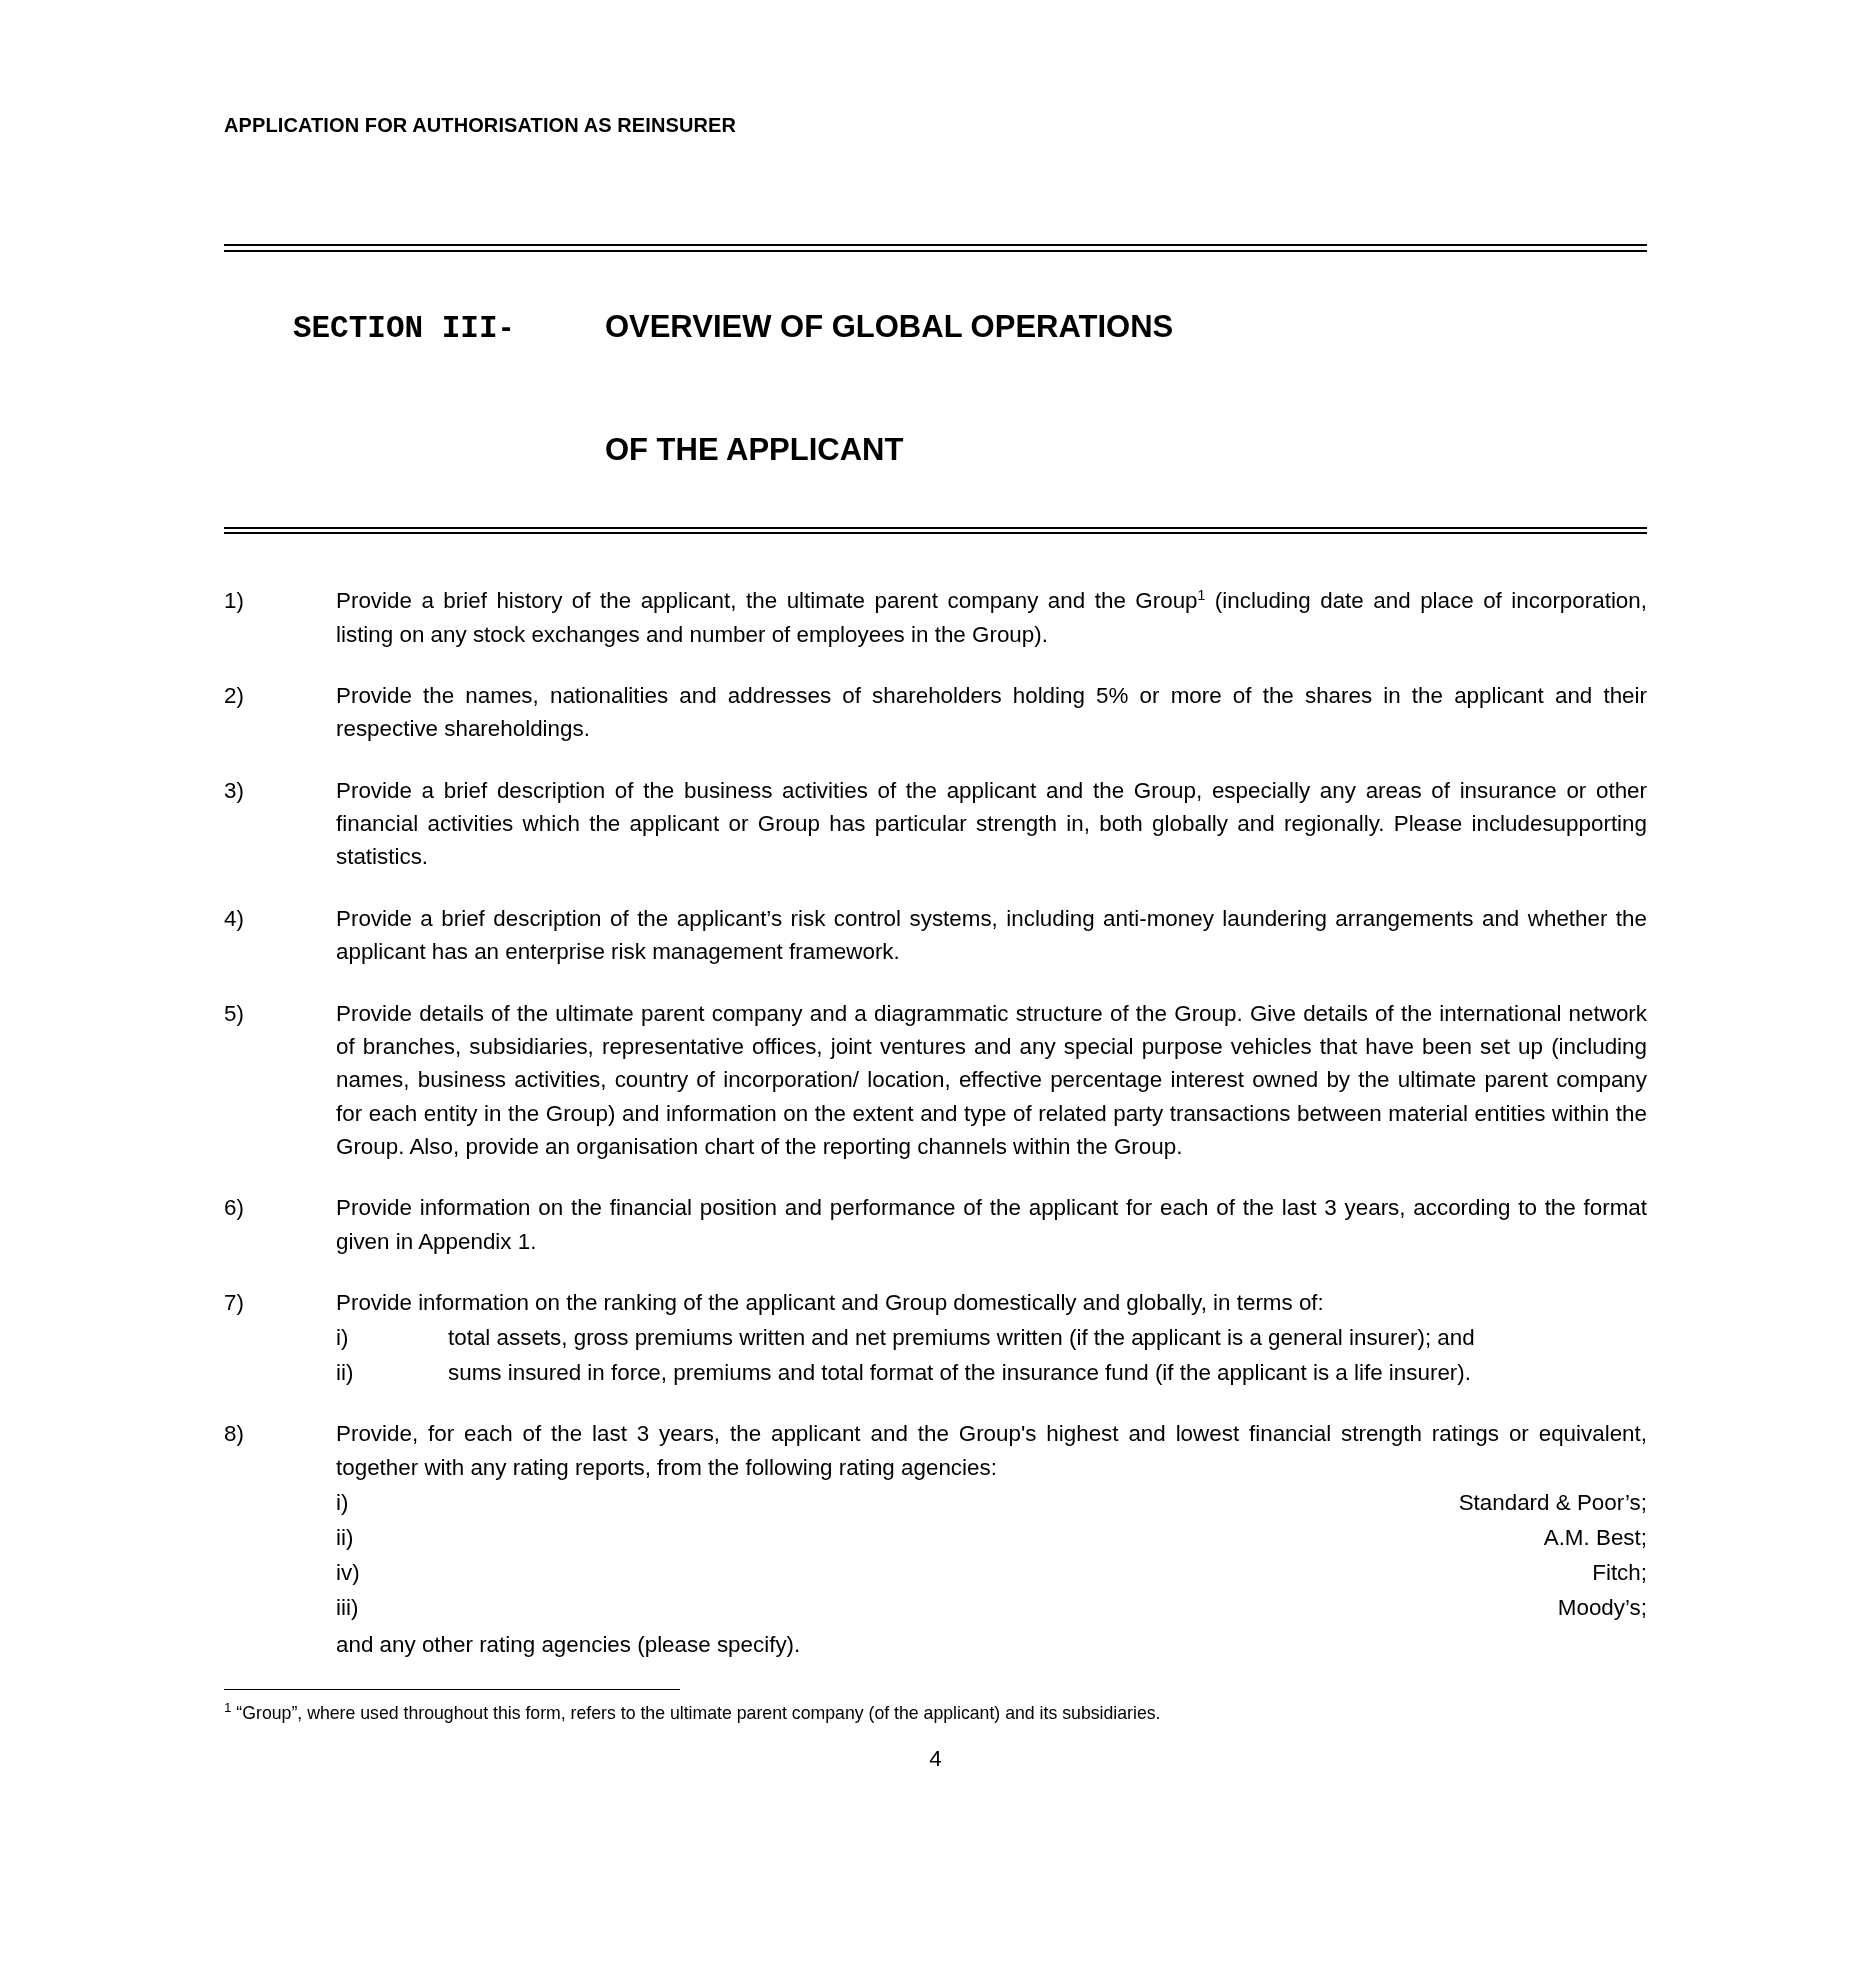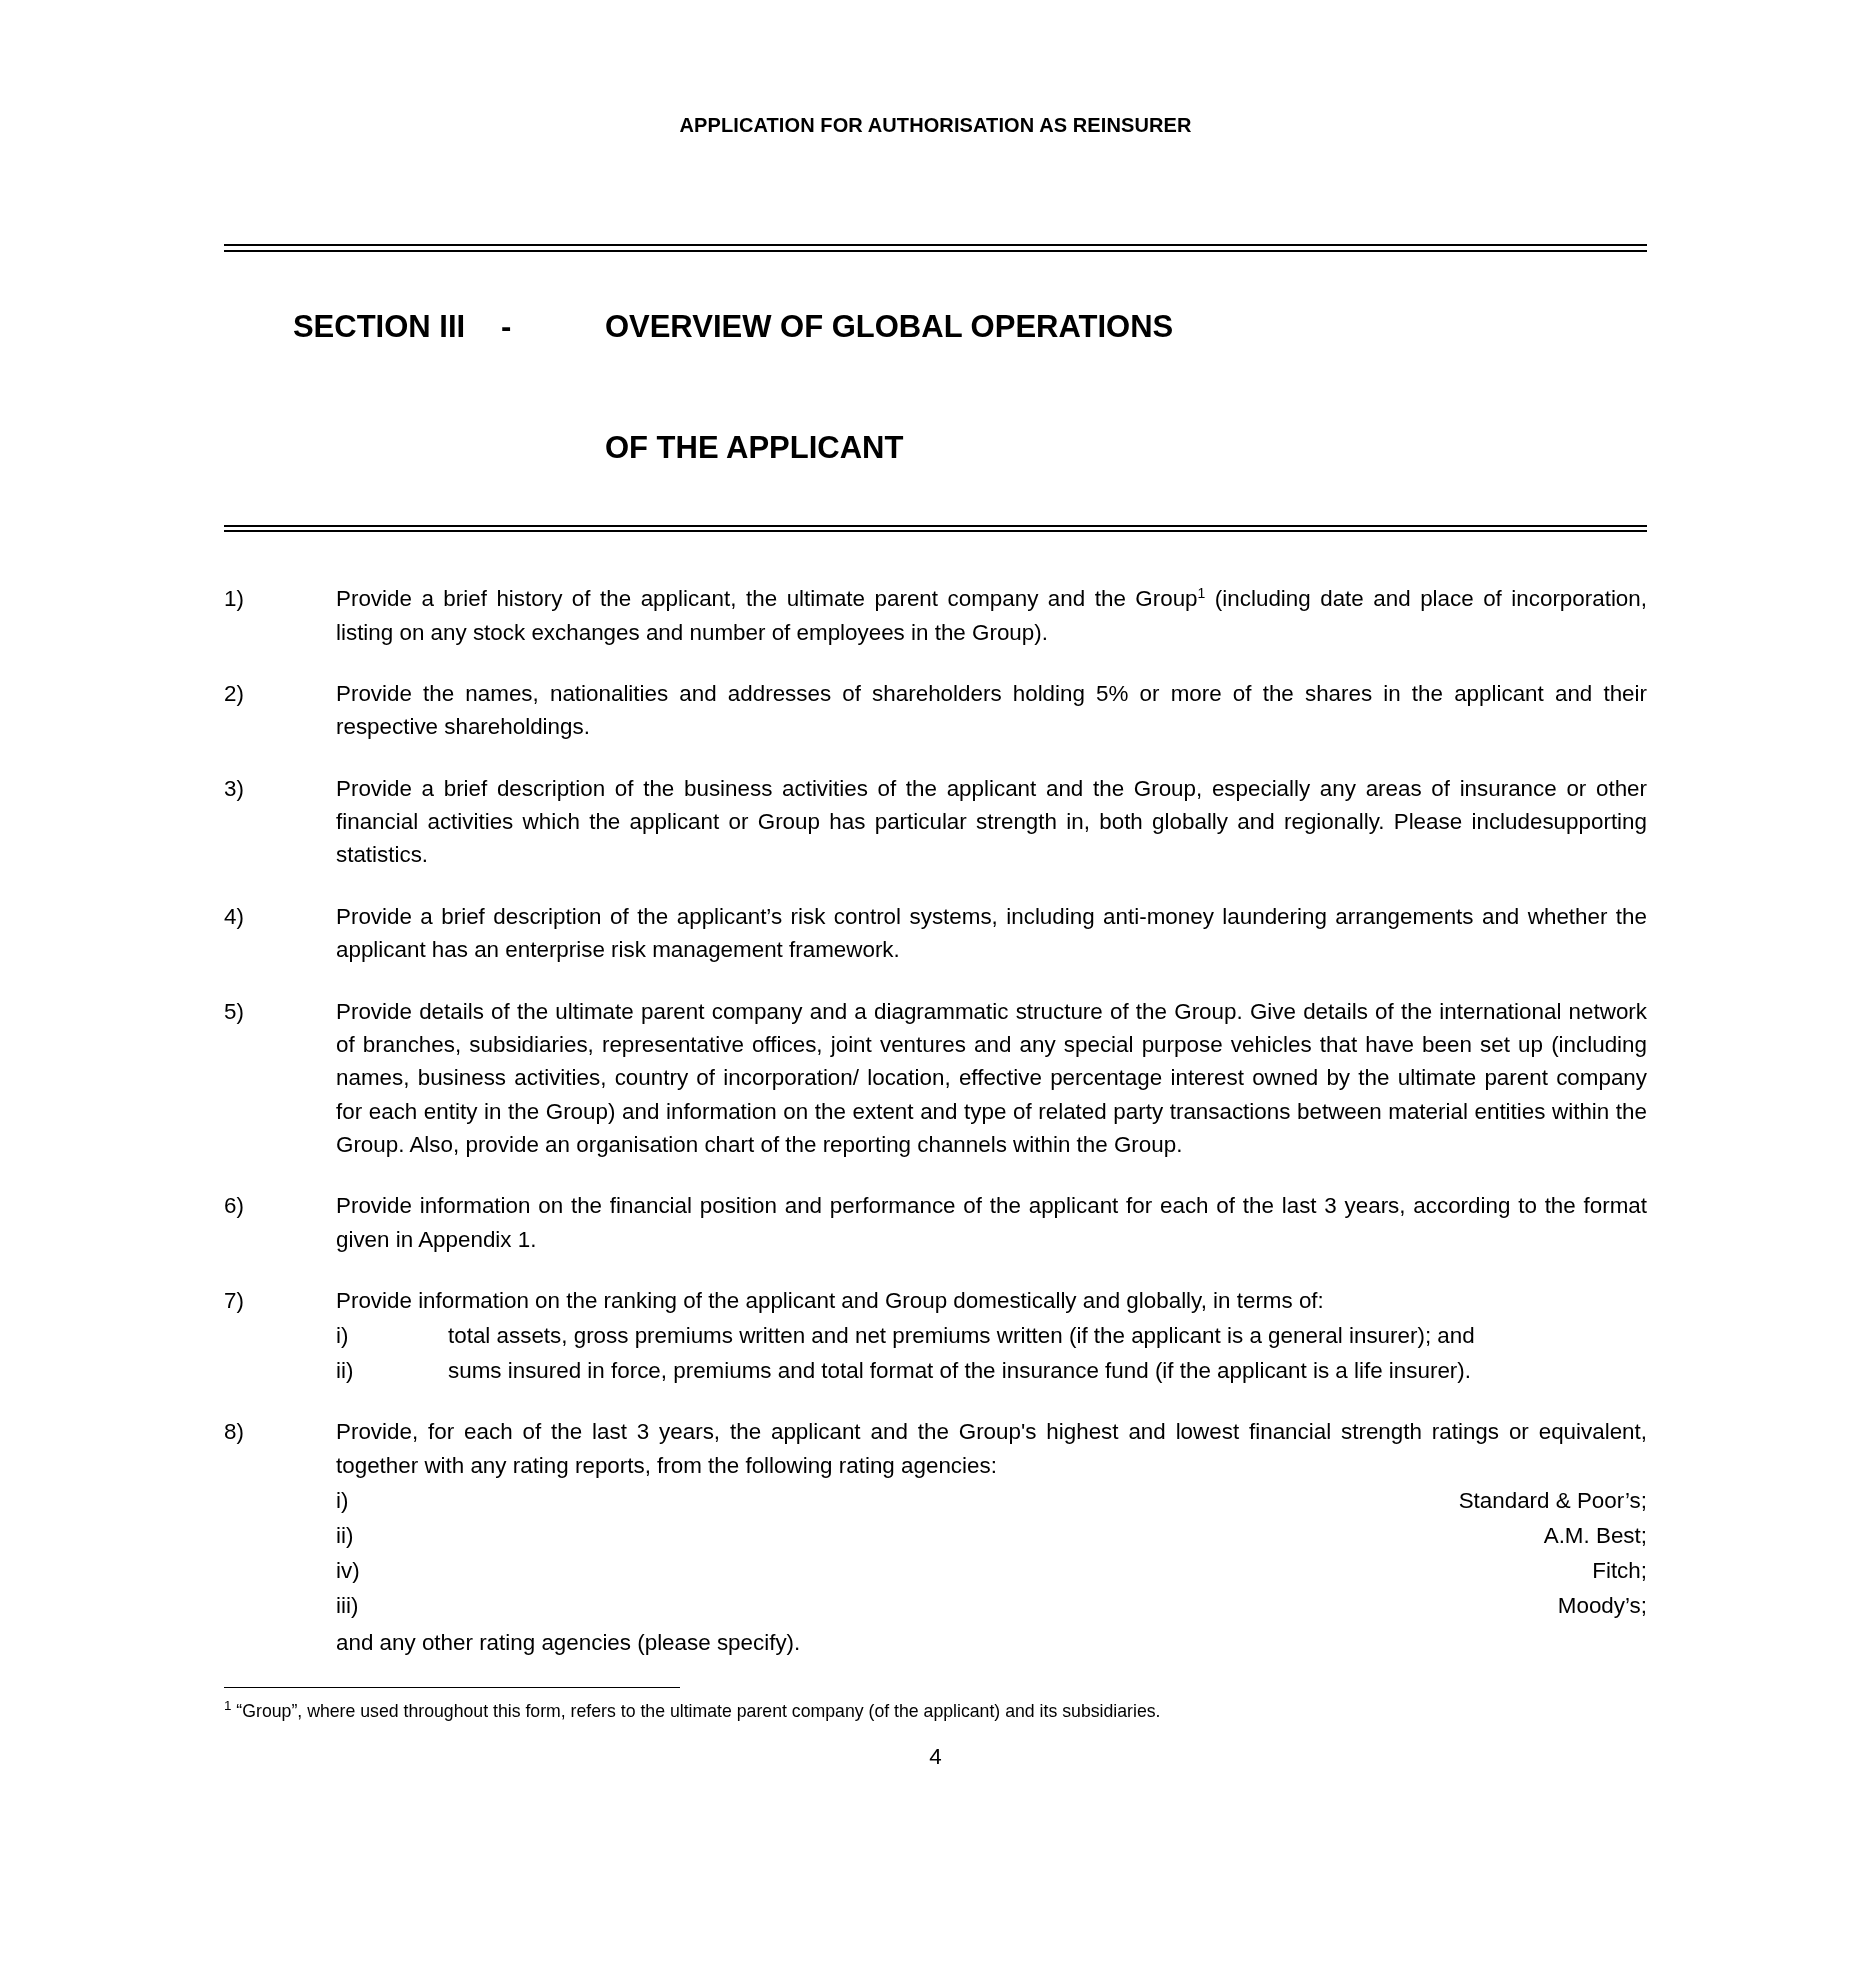"APPLICATION FOR AUTHORISATION AS" .header-line { text-align: center -> none }
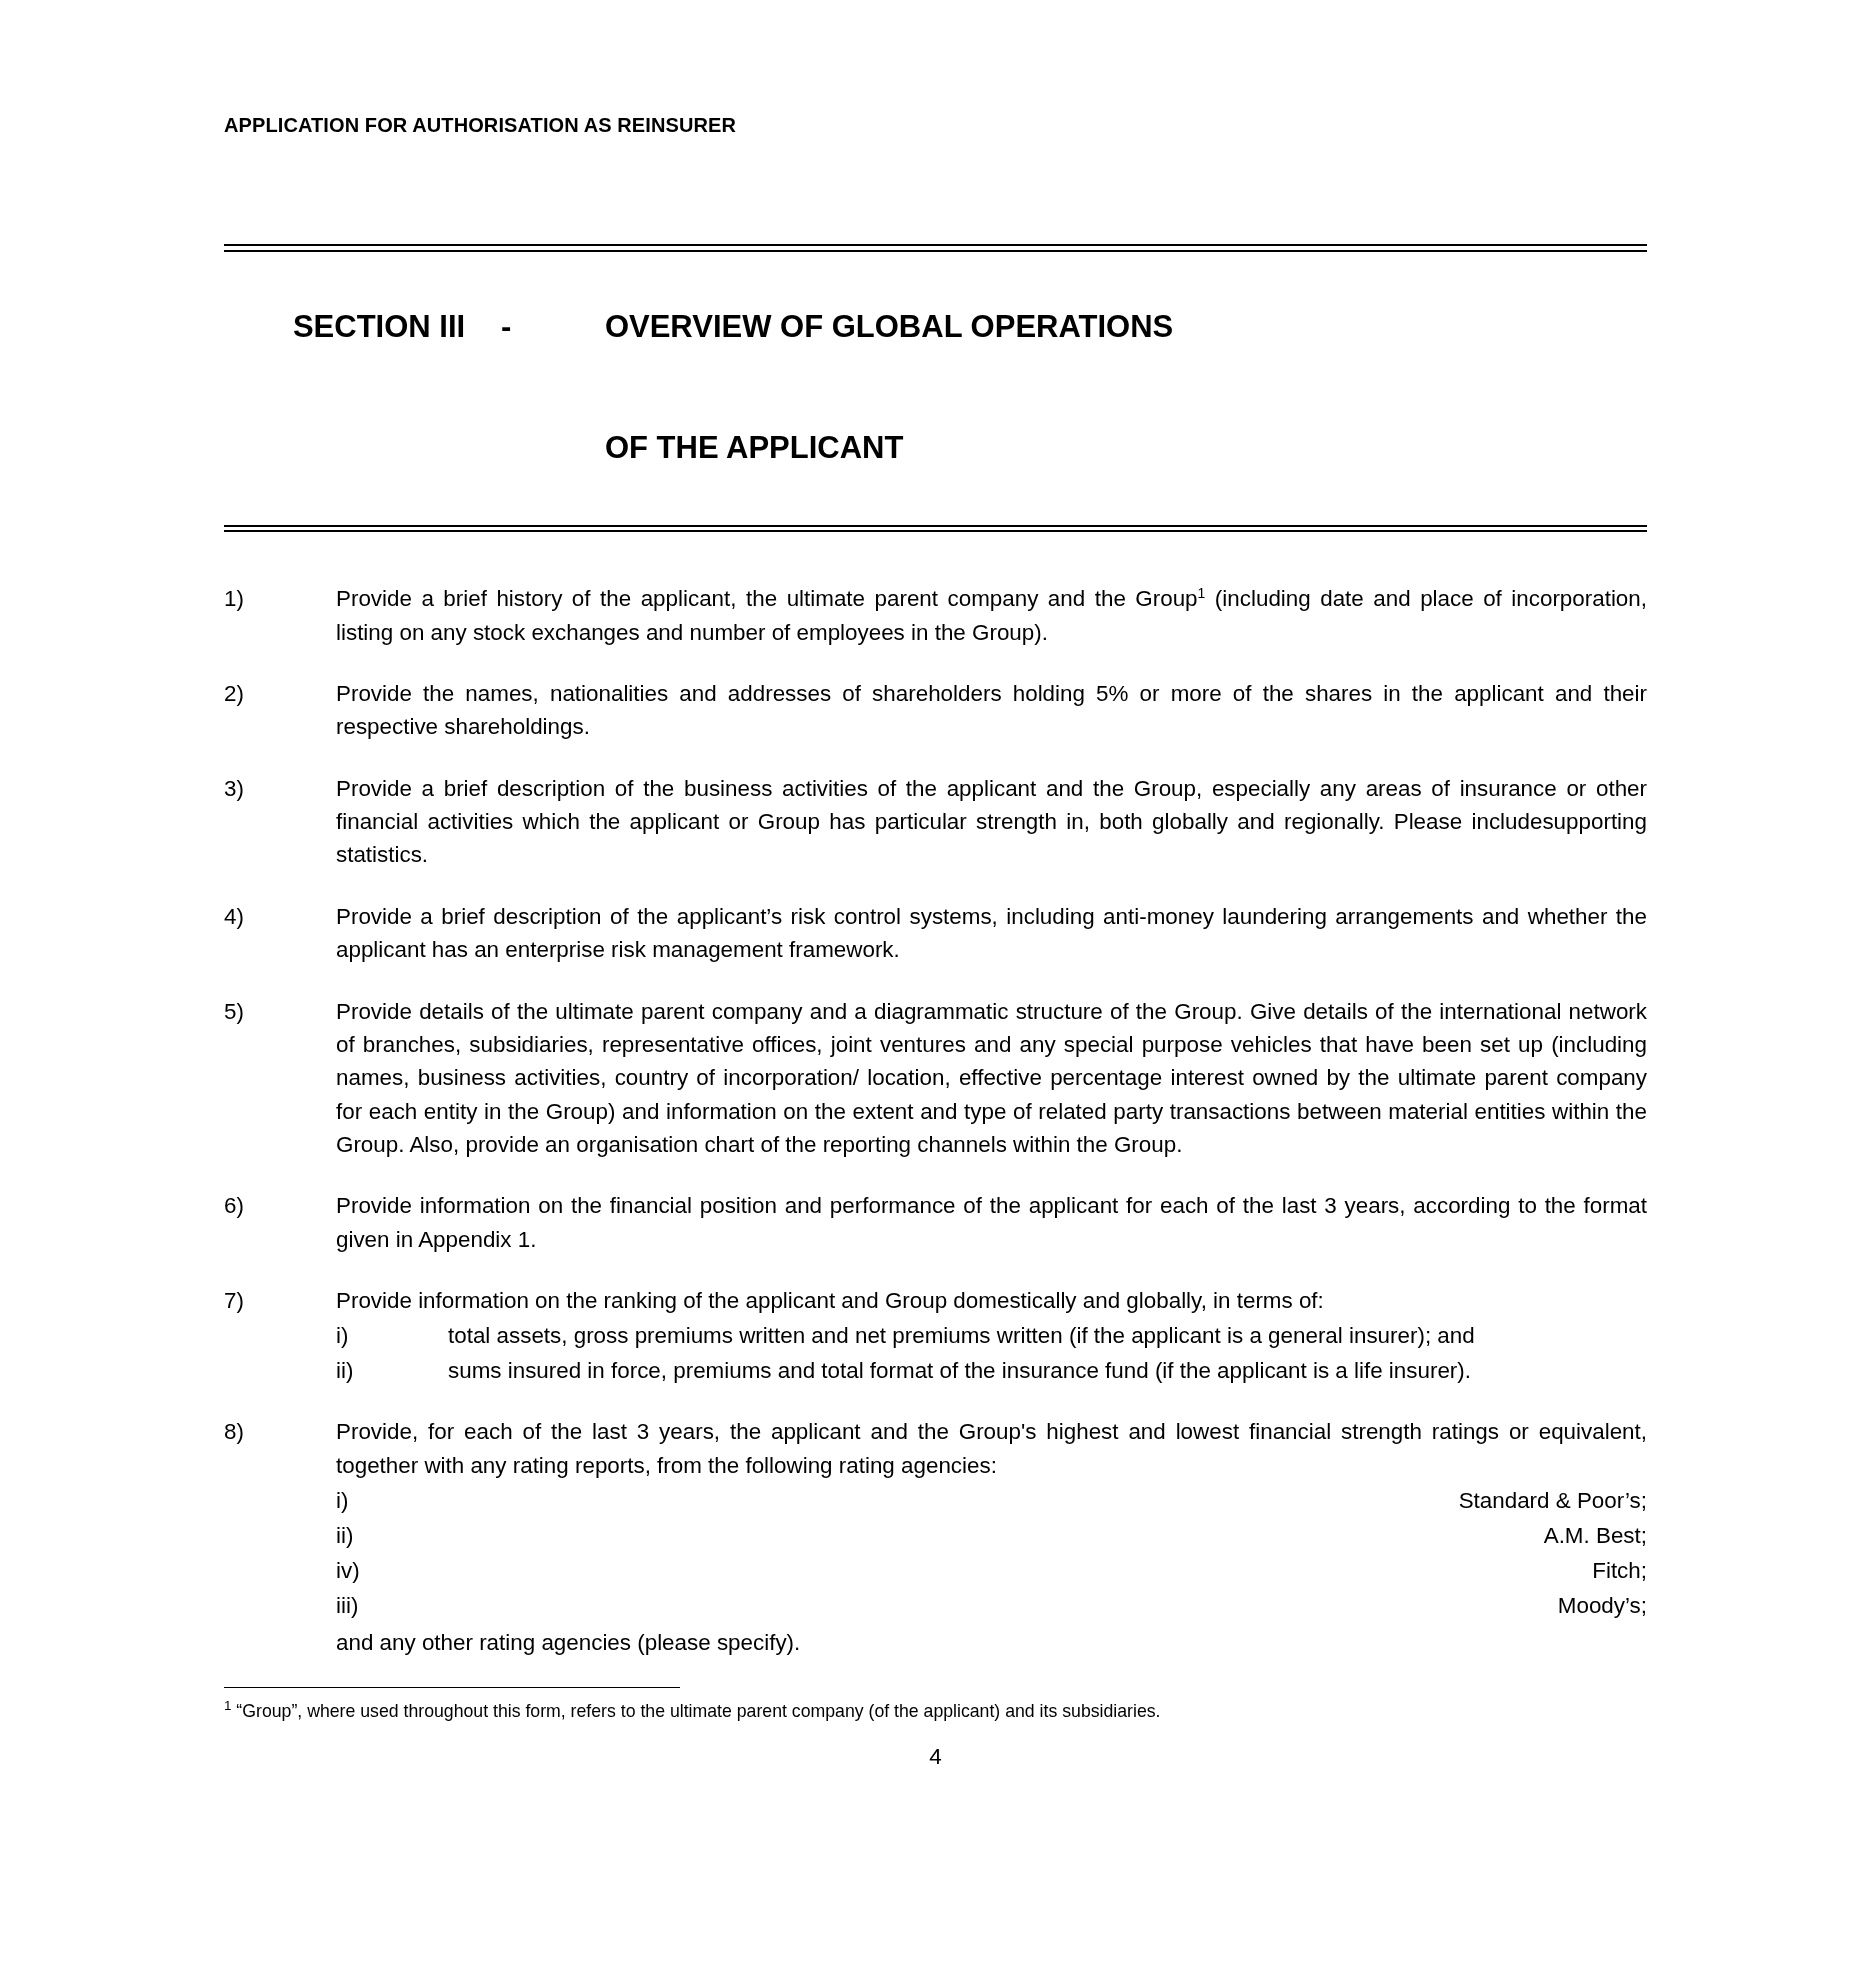"SECTION III" .st-label { font-family: none -> Liberation Mono, monospace }
